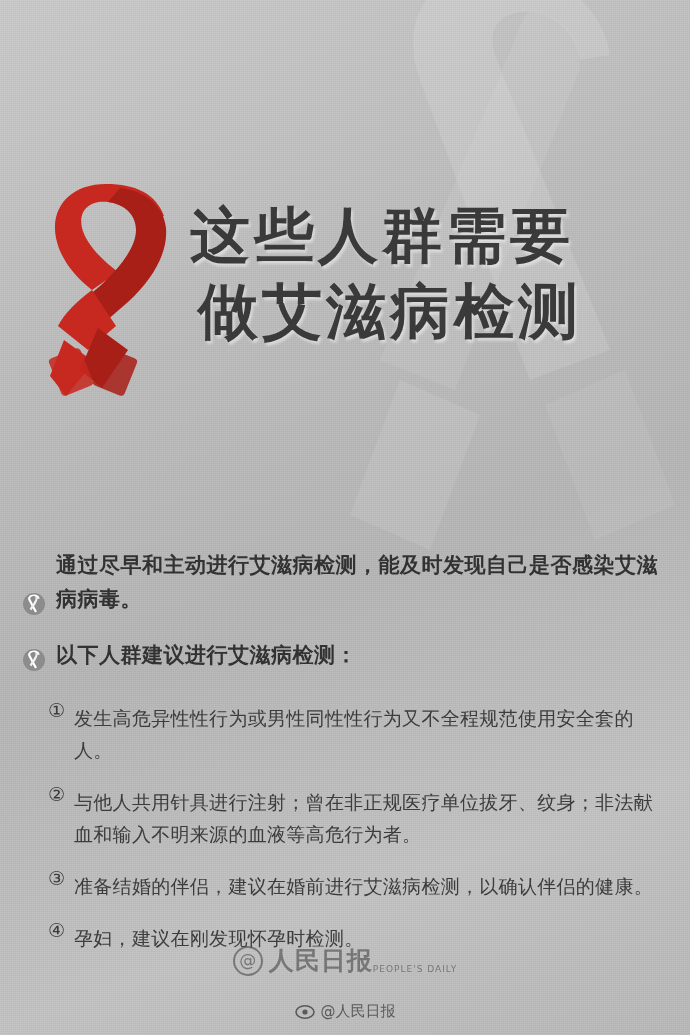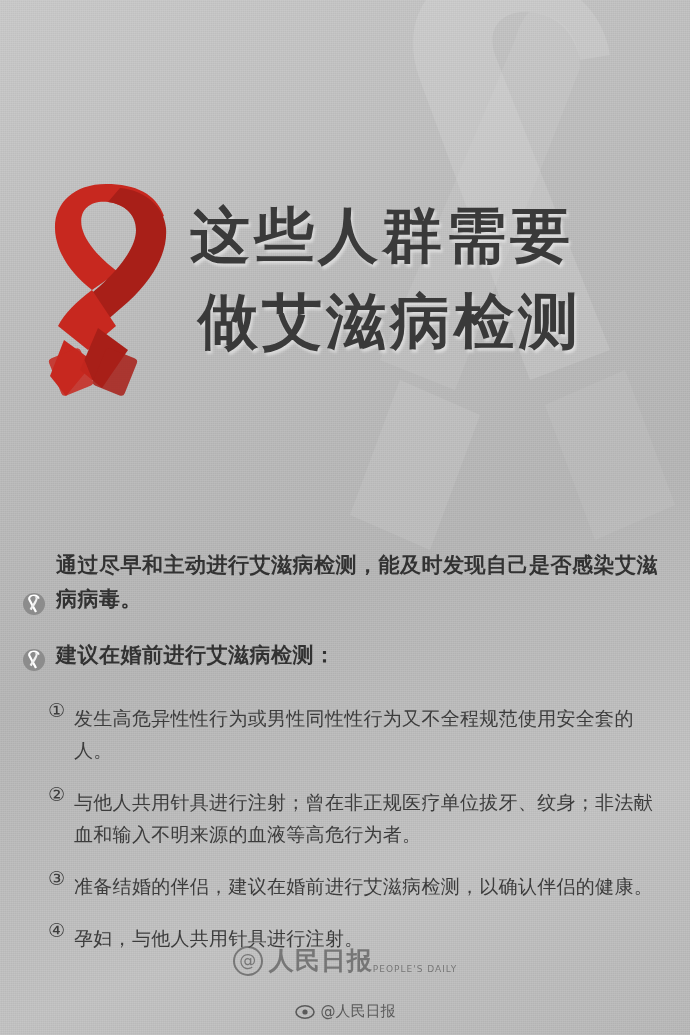"做艾滋病检测" .title-line.second { margin-top: 10px -> 0 }
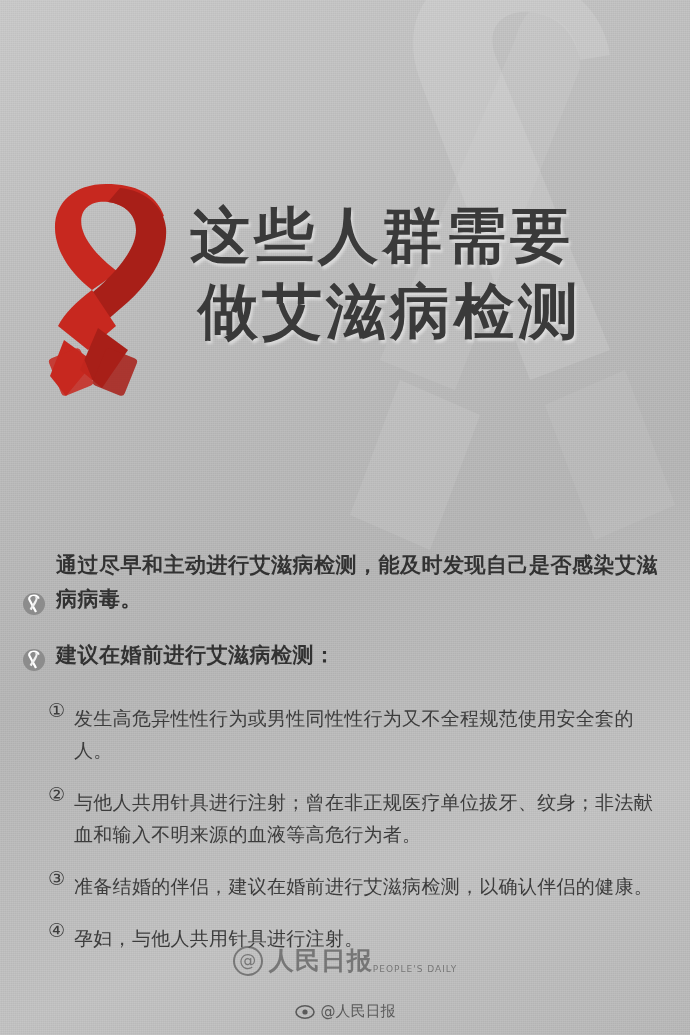"建议在婚前进行艾滋病检测：" span.bullet-text { text: 建议在婚前 -> 以下人群建议 }
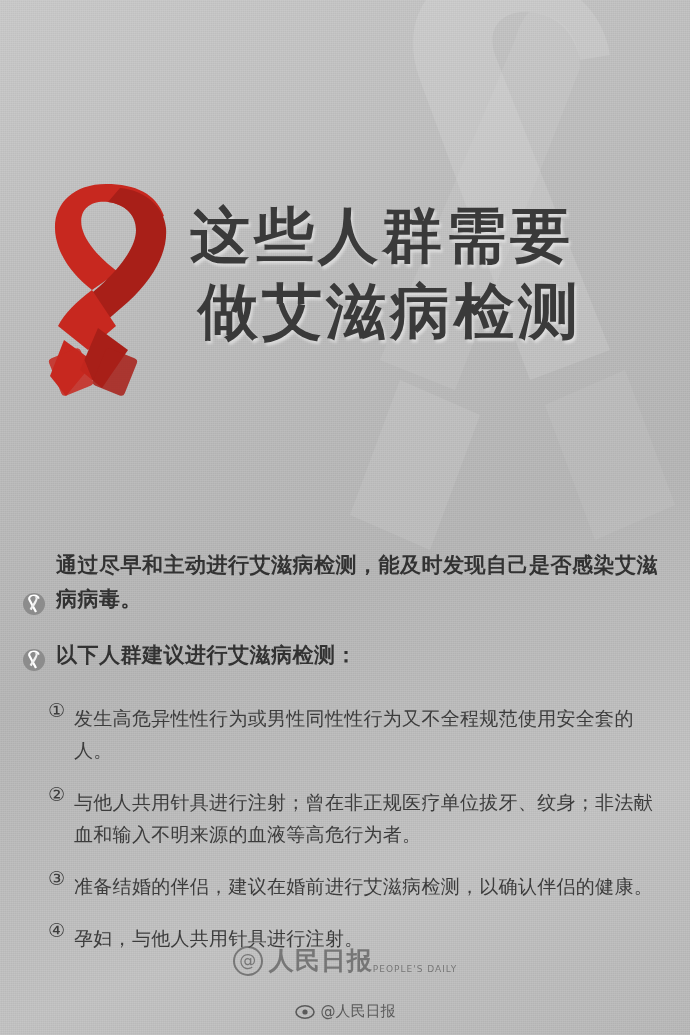"孕妇，与他人共用针具进行注射。" span.num-text { text: 与他人共用针具进行注射 -> 建议在刚发现怀孕时检测 }
